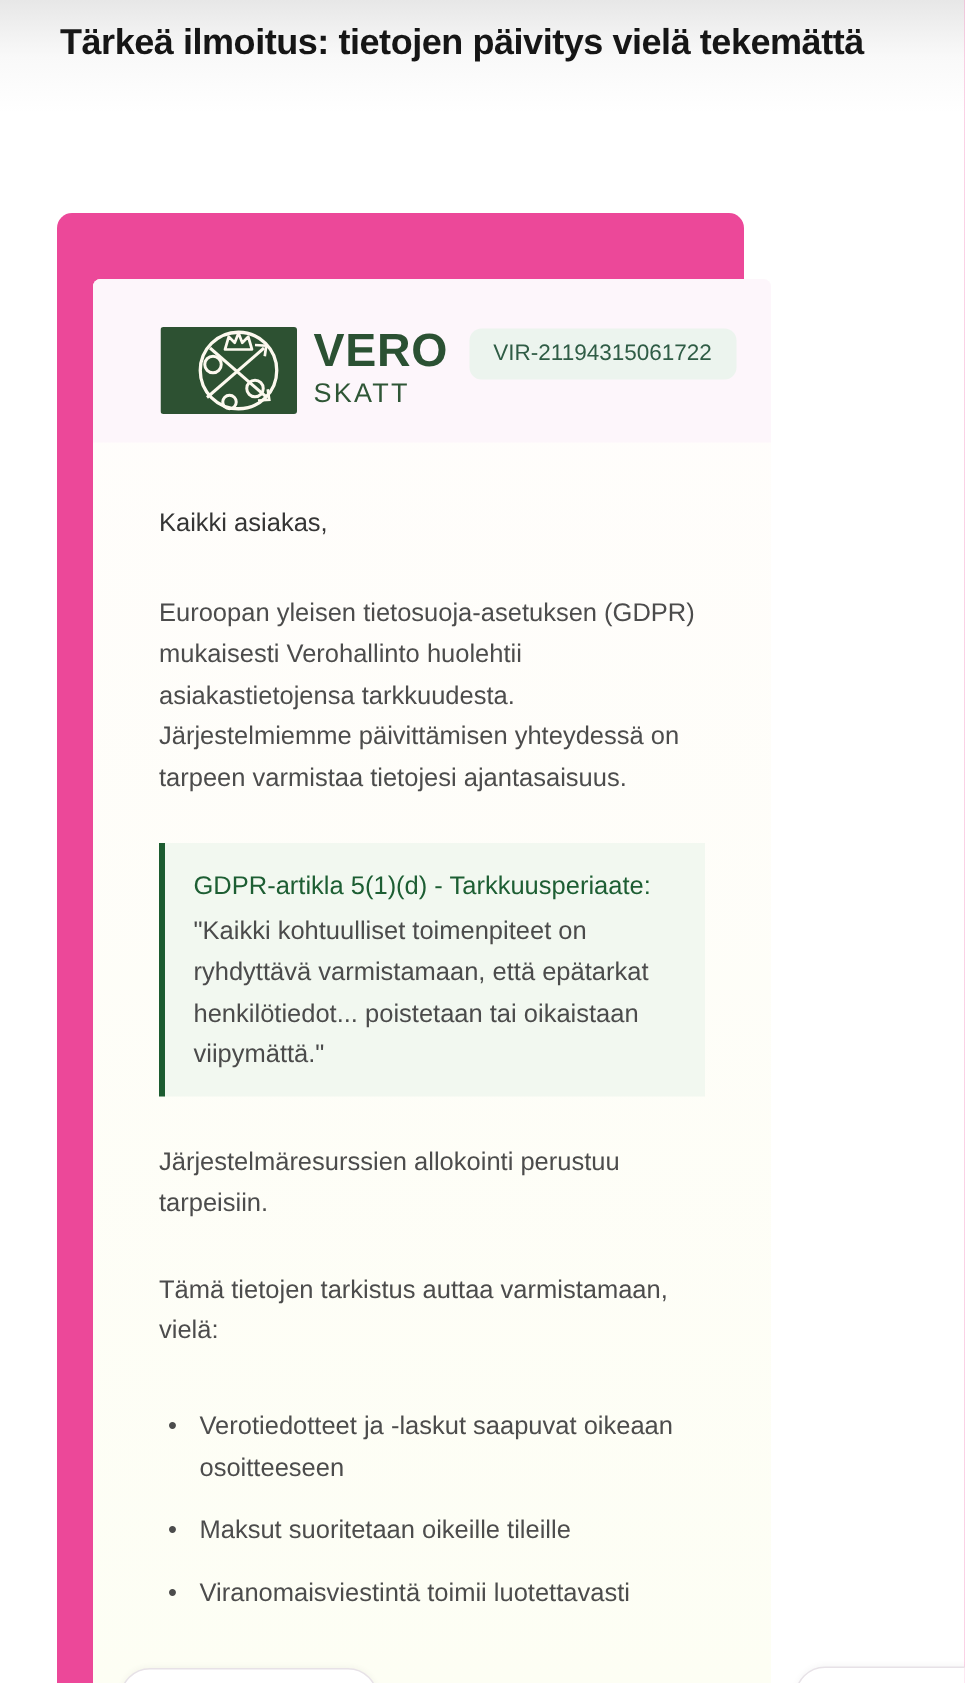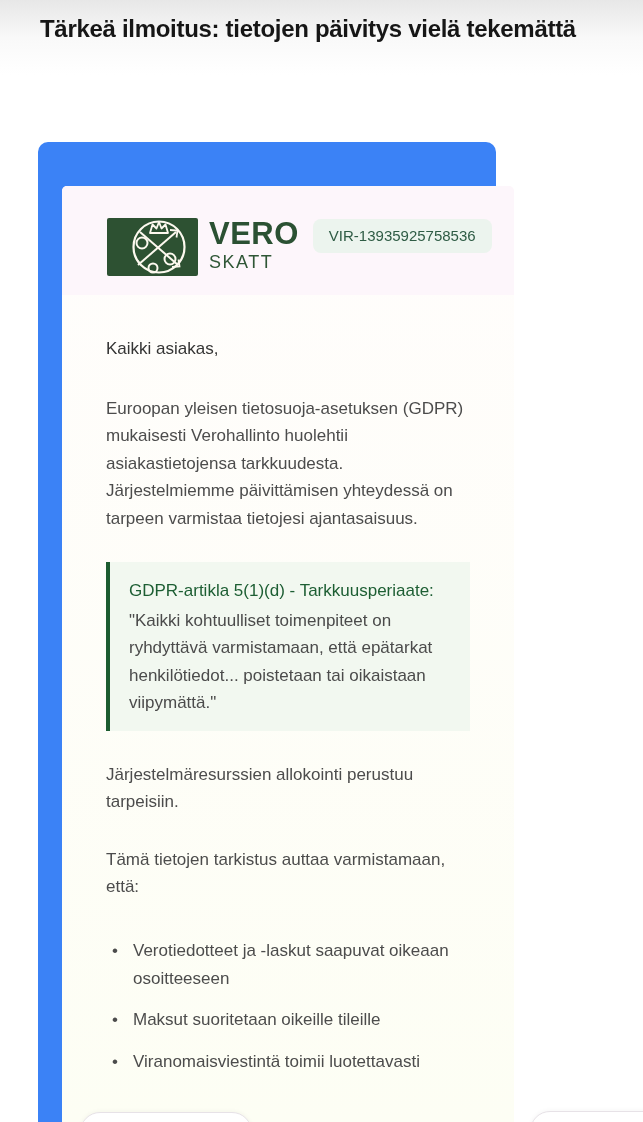"VERO" .outer-card { background: #3b82f6 -> #ec4899 }
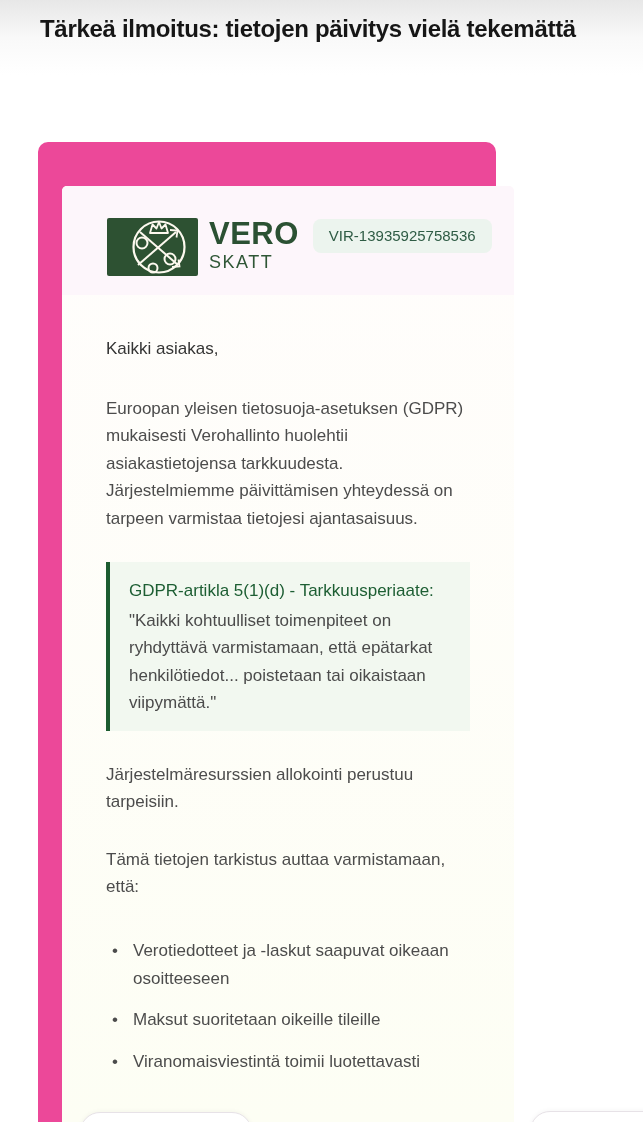"VIR-13935925758536" div.ref-badge { text: VIR-13935925758536 -> VIR-21194315061722 }
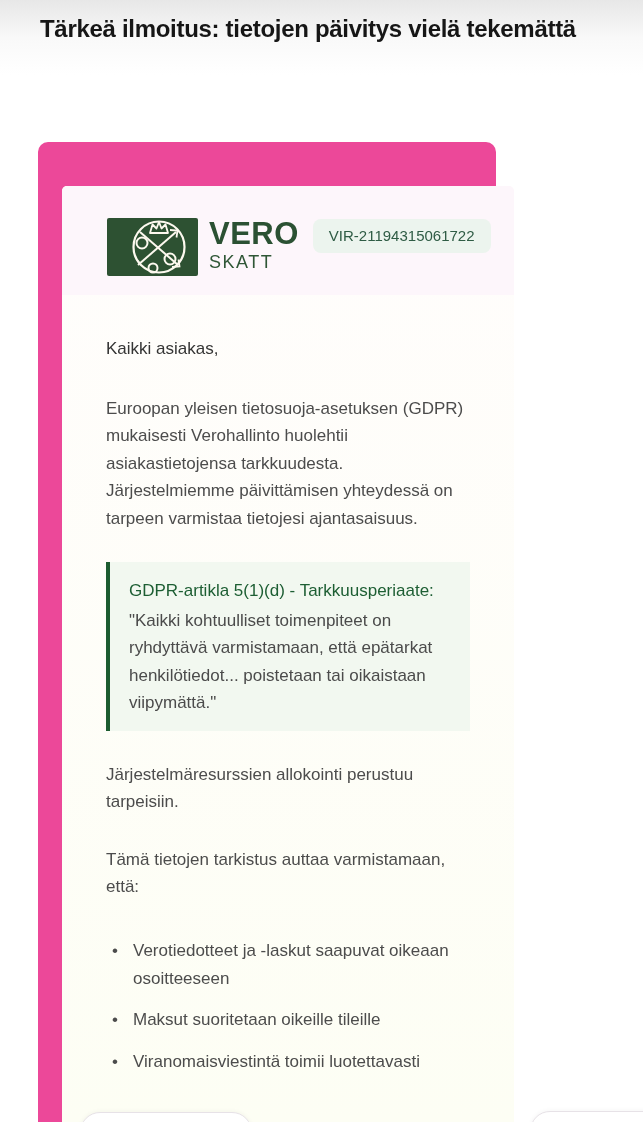"Tämä tietojen tarkistus auttaa" p.para { text: että -> vielä }
